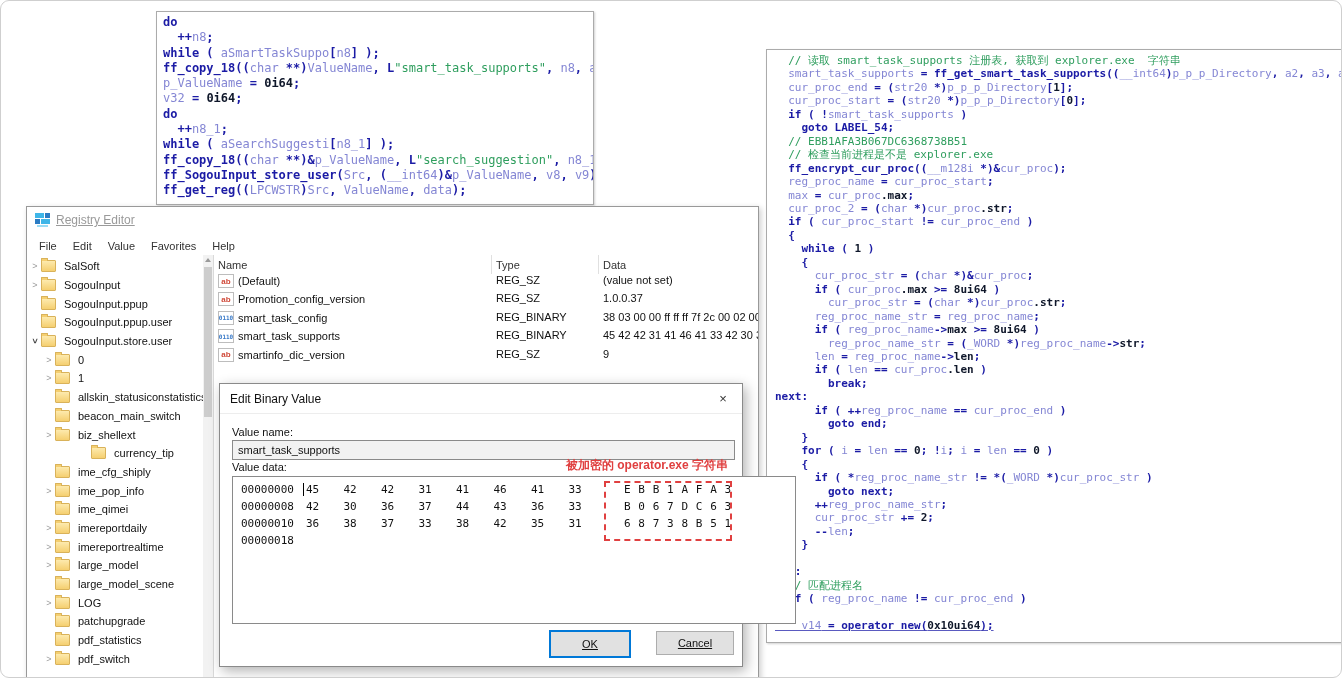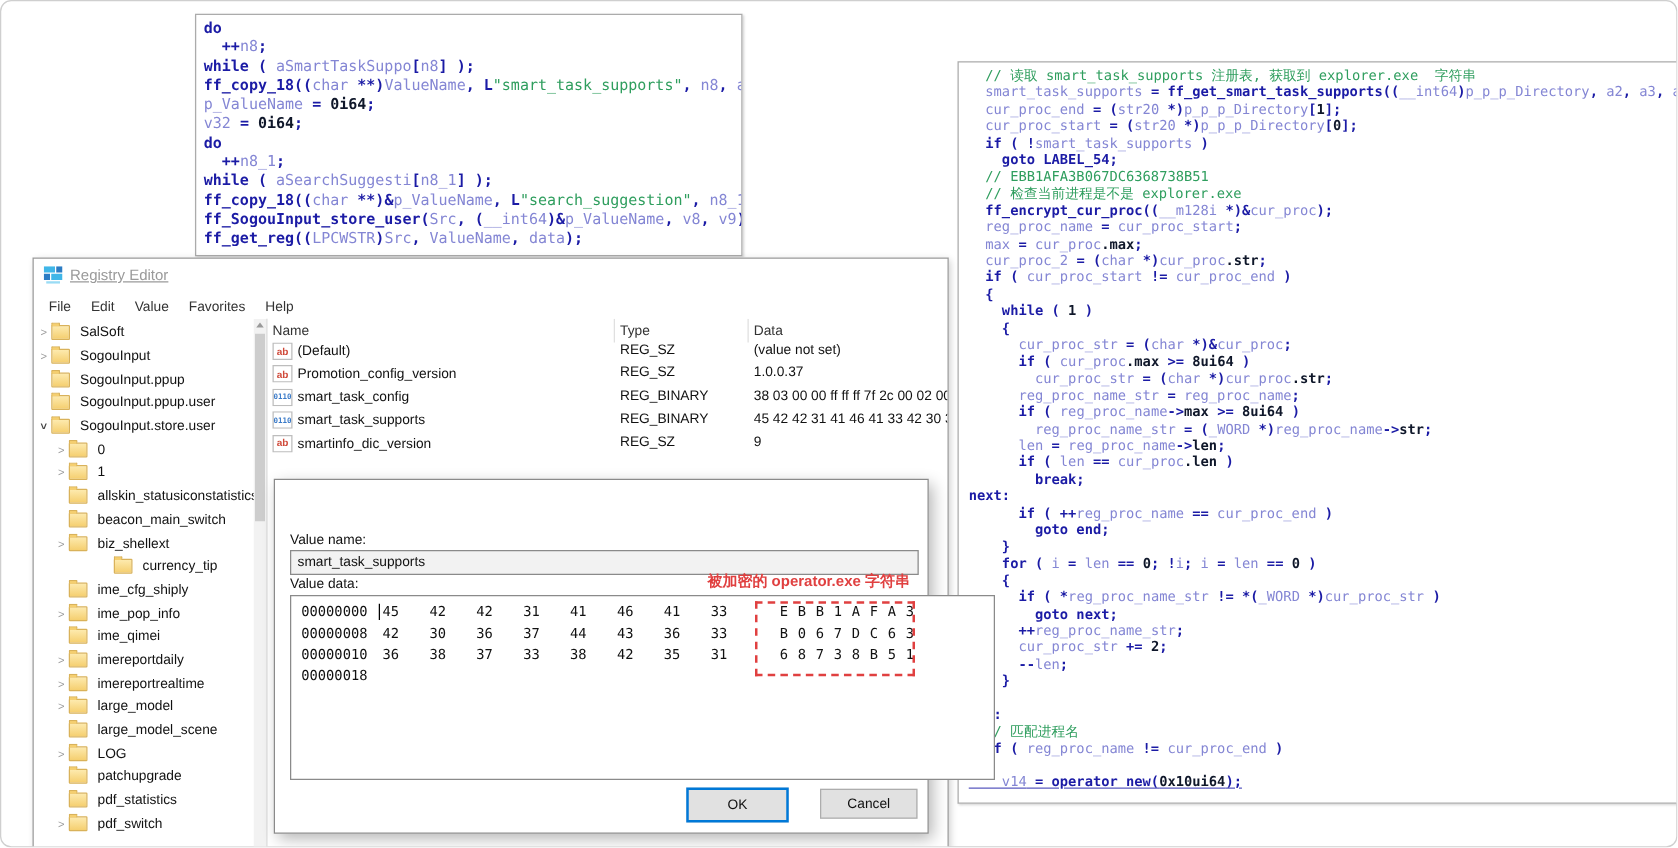"Edit Binary Value" div.dlg-title { html: none -> <div> <span>Edit Binary Value</span> <span>×</span> </div> }
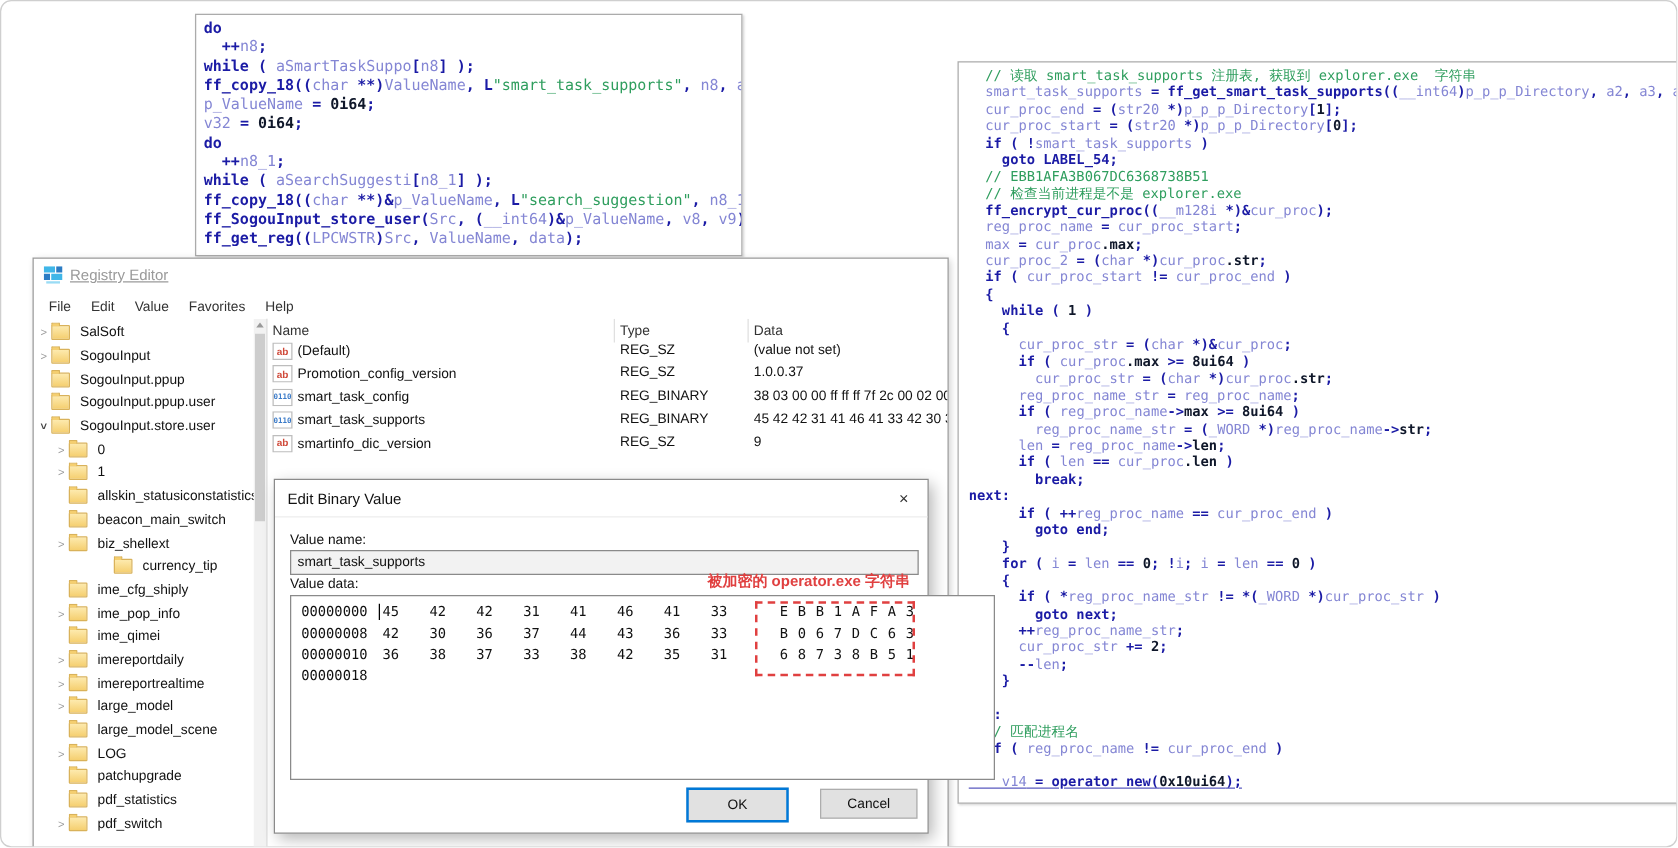"OK" .btn { text-decoration: none -> underline }
